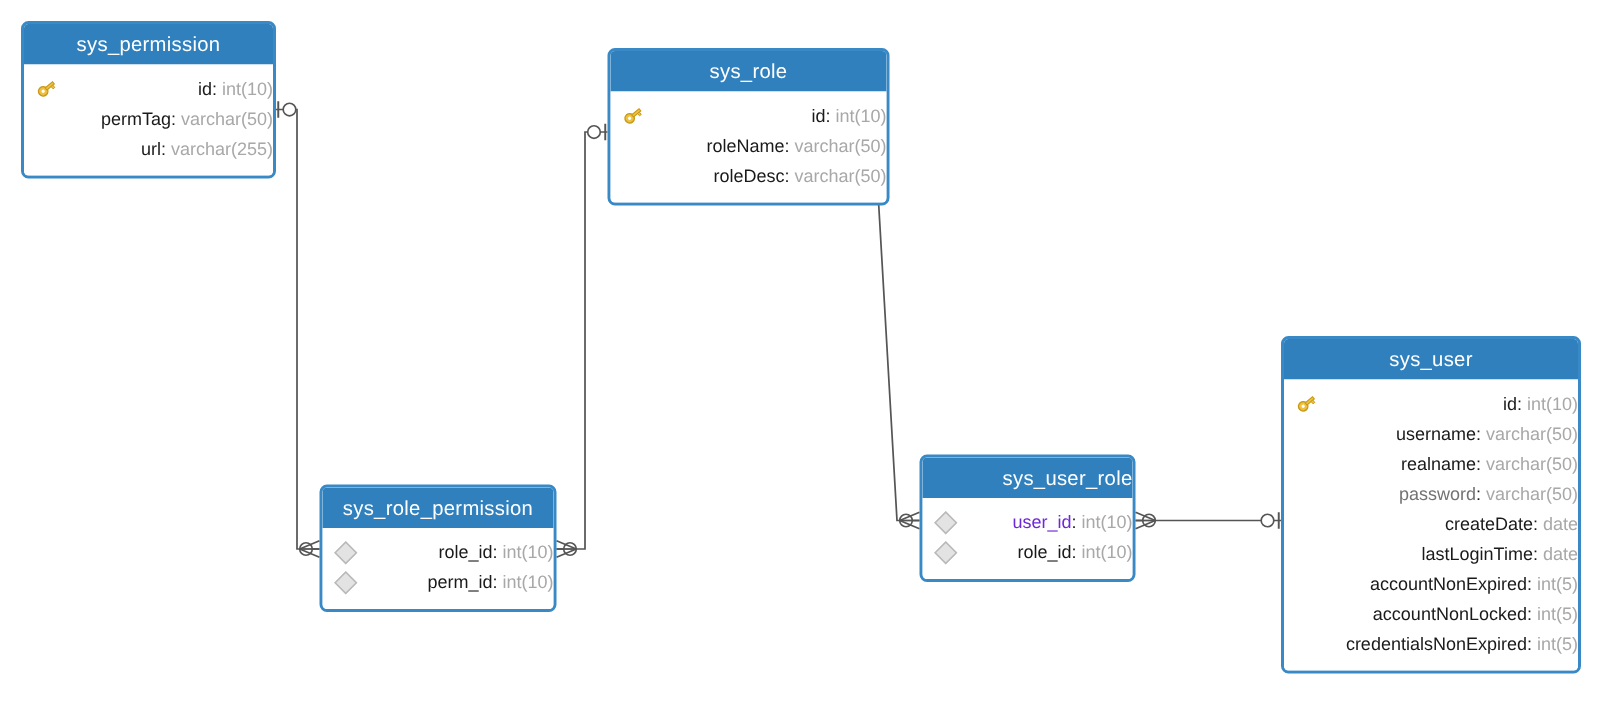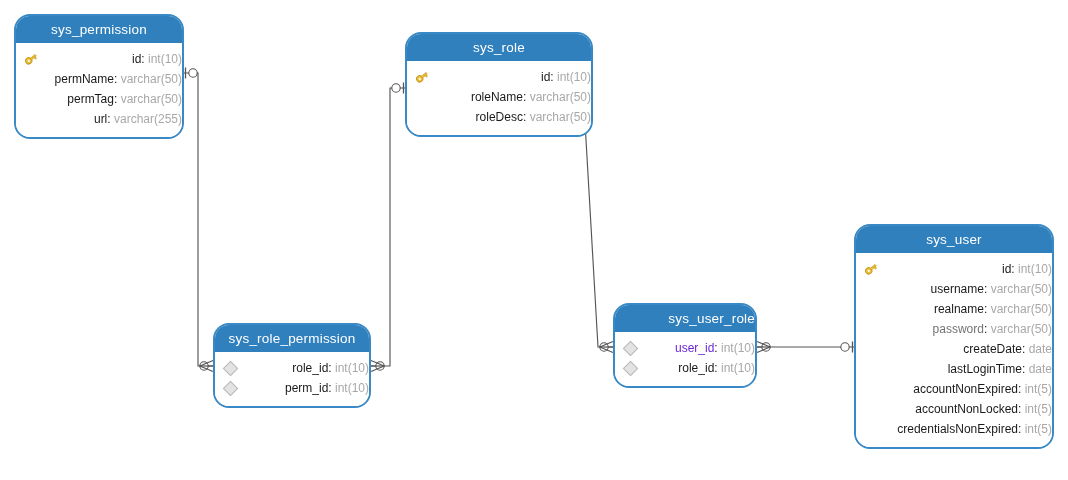"sys_permission" .entity { border-radius: 16px -> 5px }
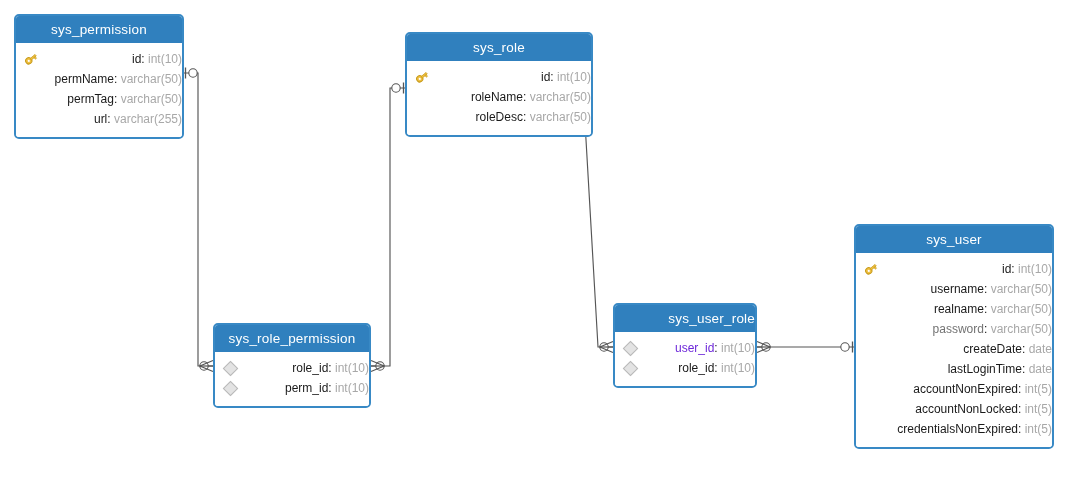"permName: varchar(50)" div.attr { html: <div><span>permName</span><span>: </span><span>varchar(50)</span></div> -> none }
